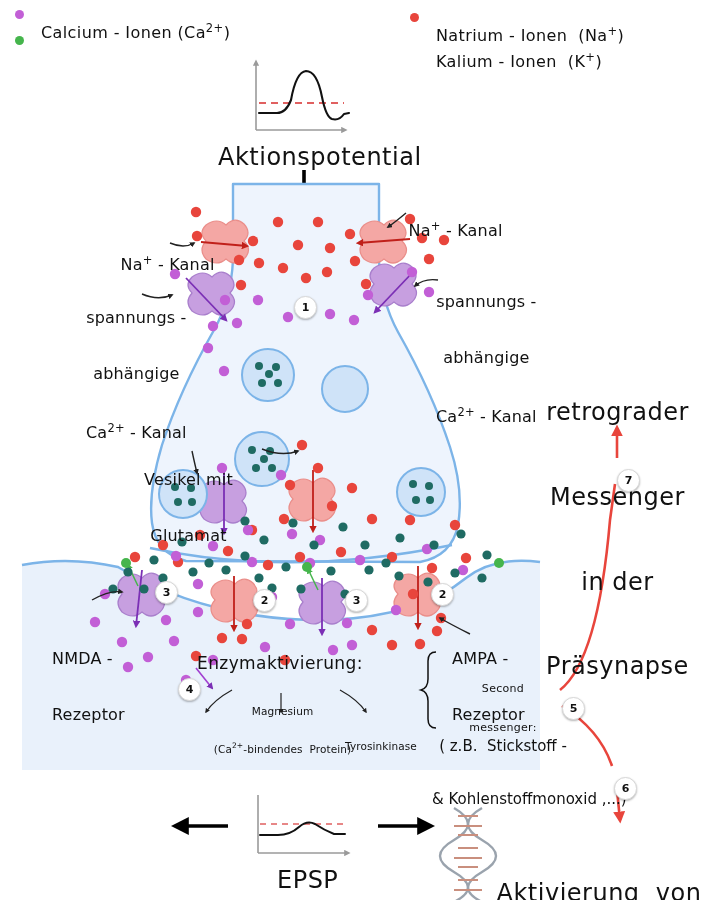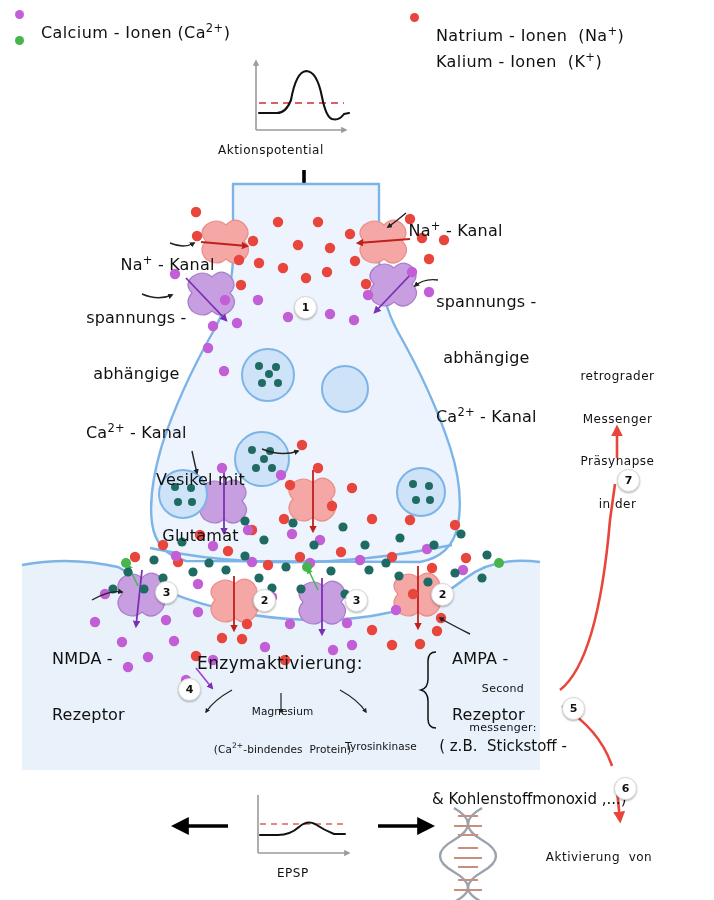"Aktionspotential" .big-label { font-size: 12px -> 24px }
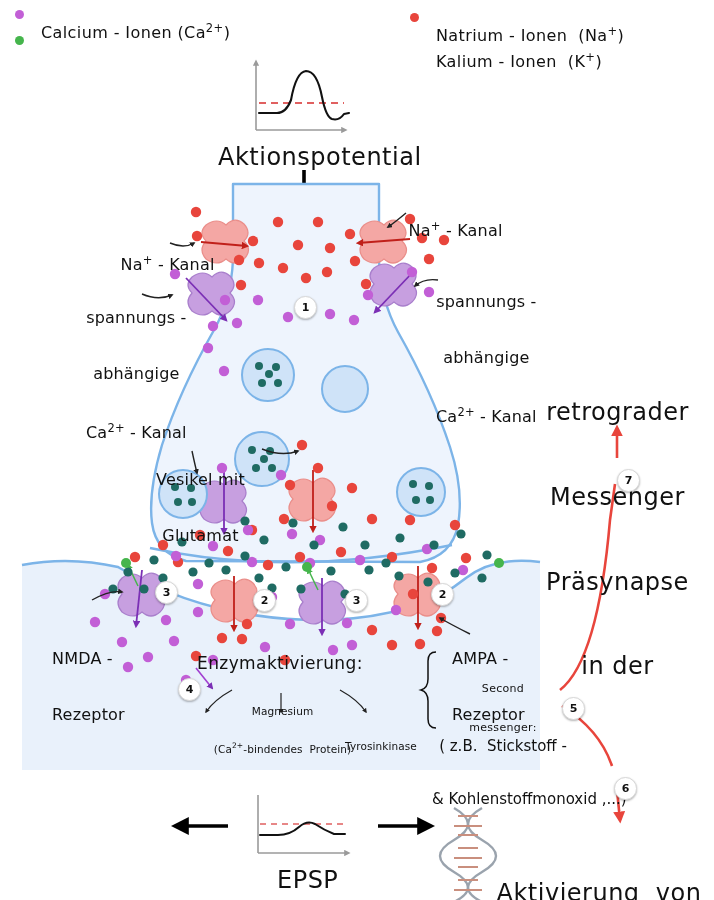"Vesikel mit" div.txt { left: 156px -> 144px }
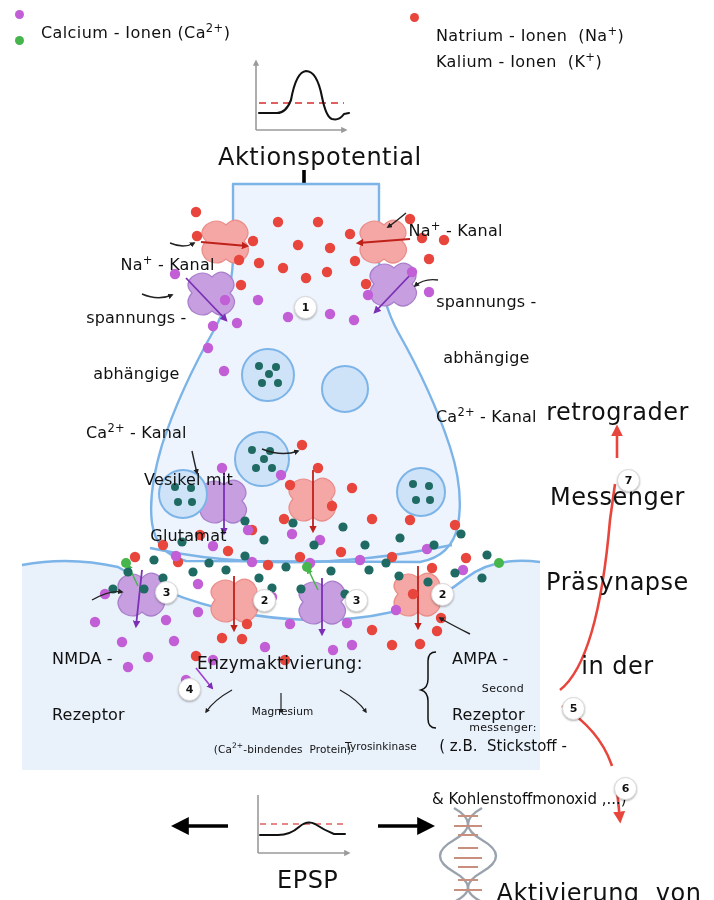"Präsynapse" div { order: before "in der" -> after "in der" }
